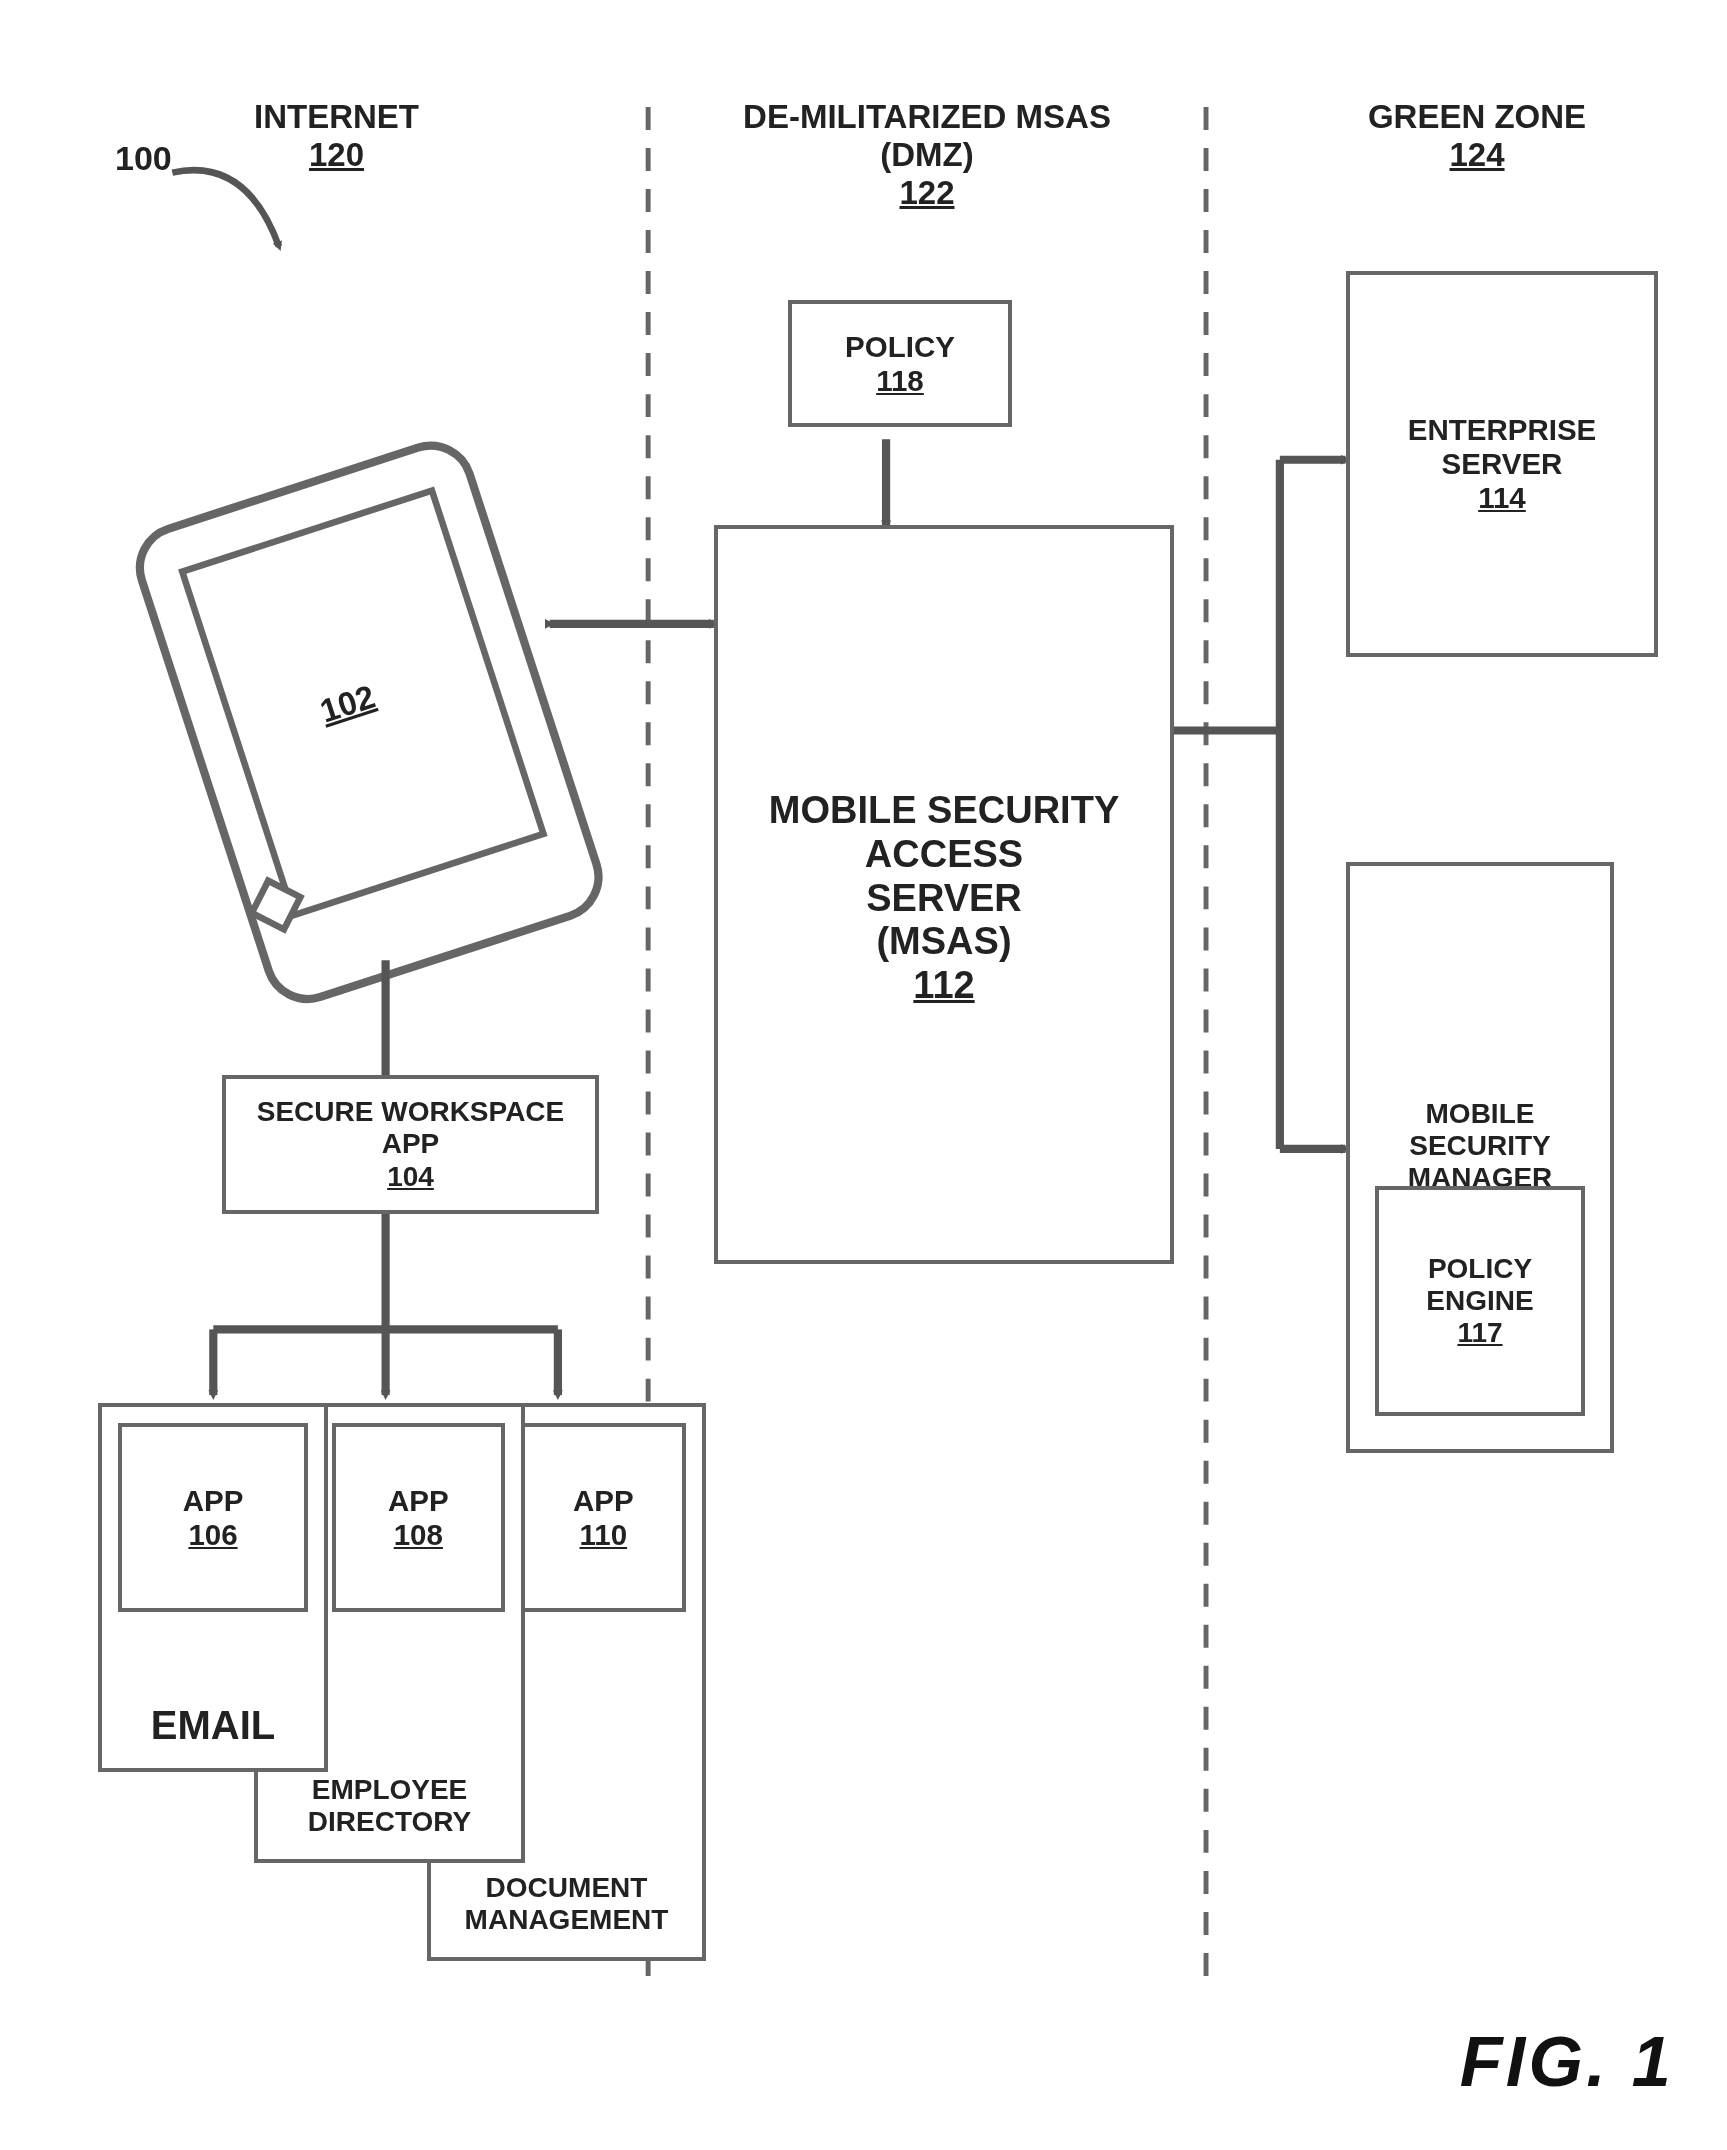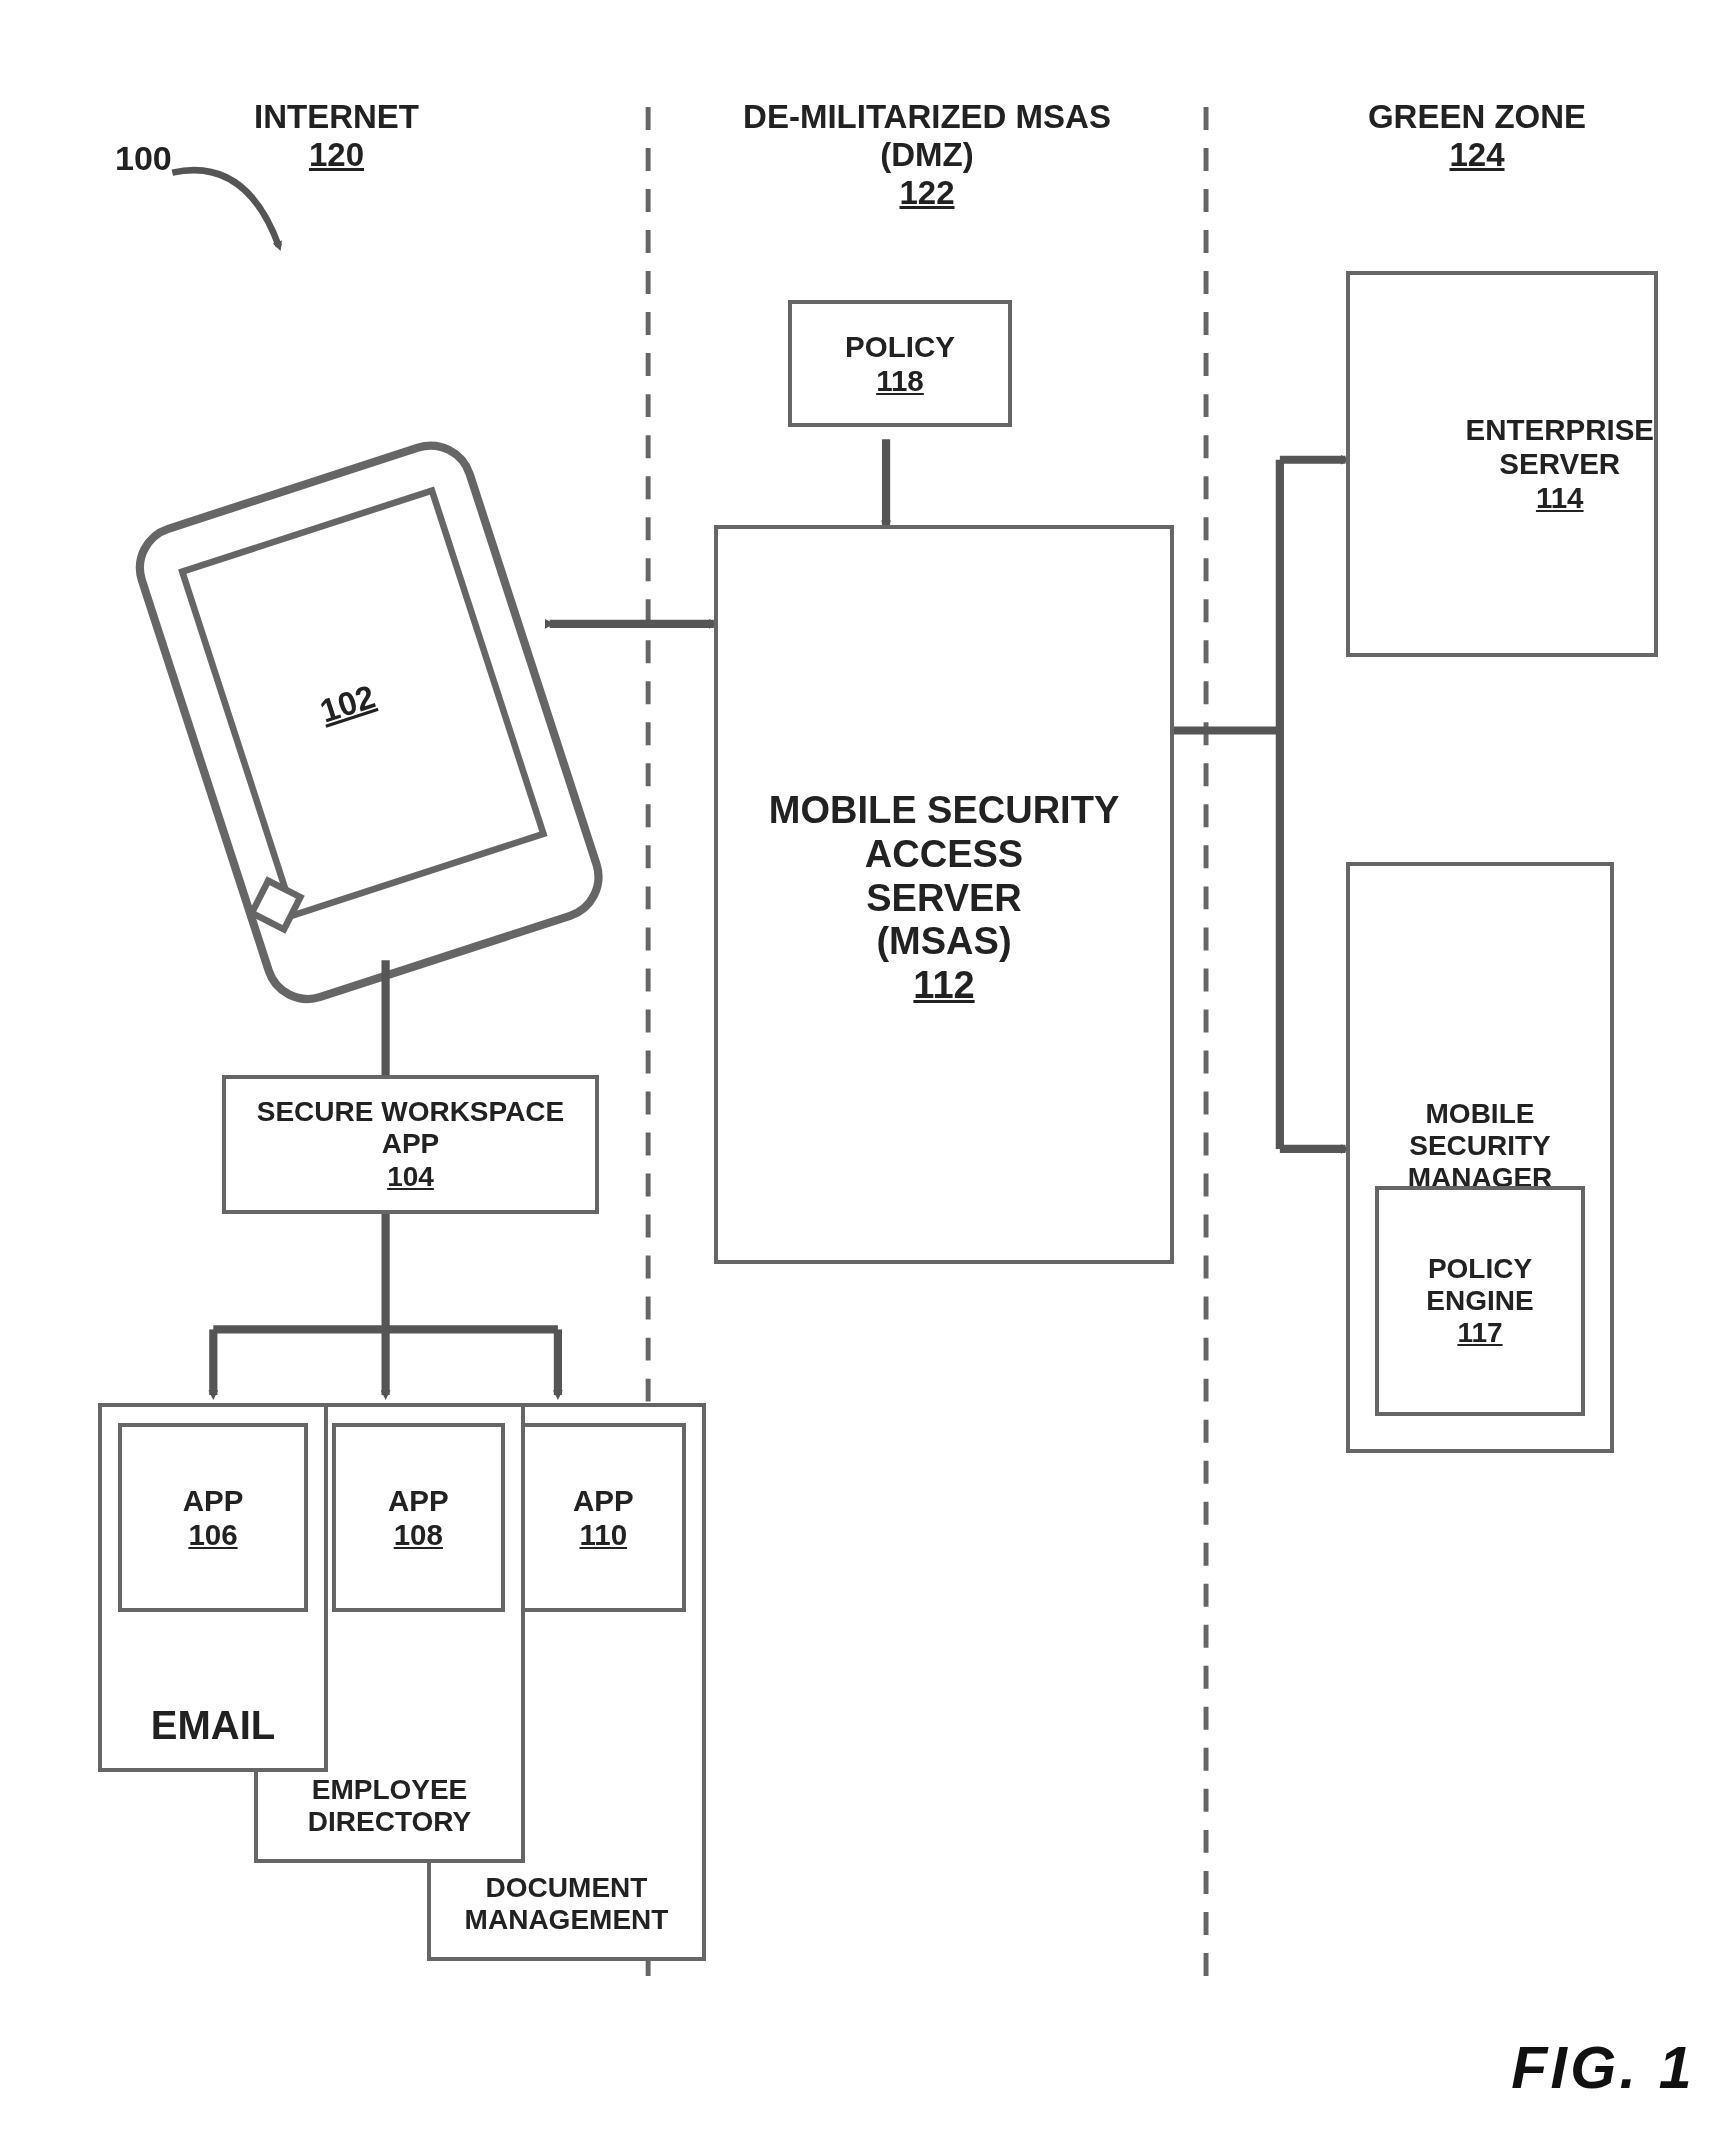"ENTERPRISE" div.box { align-items: flex-end -> none }
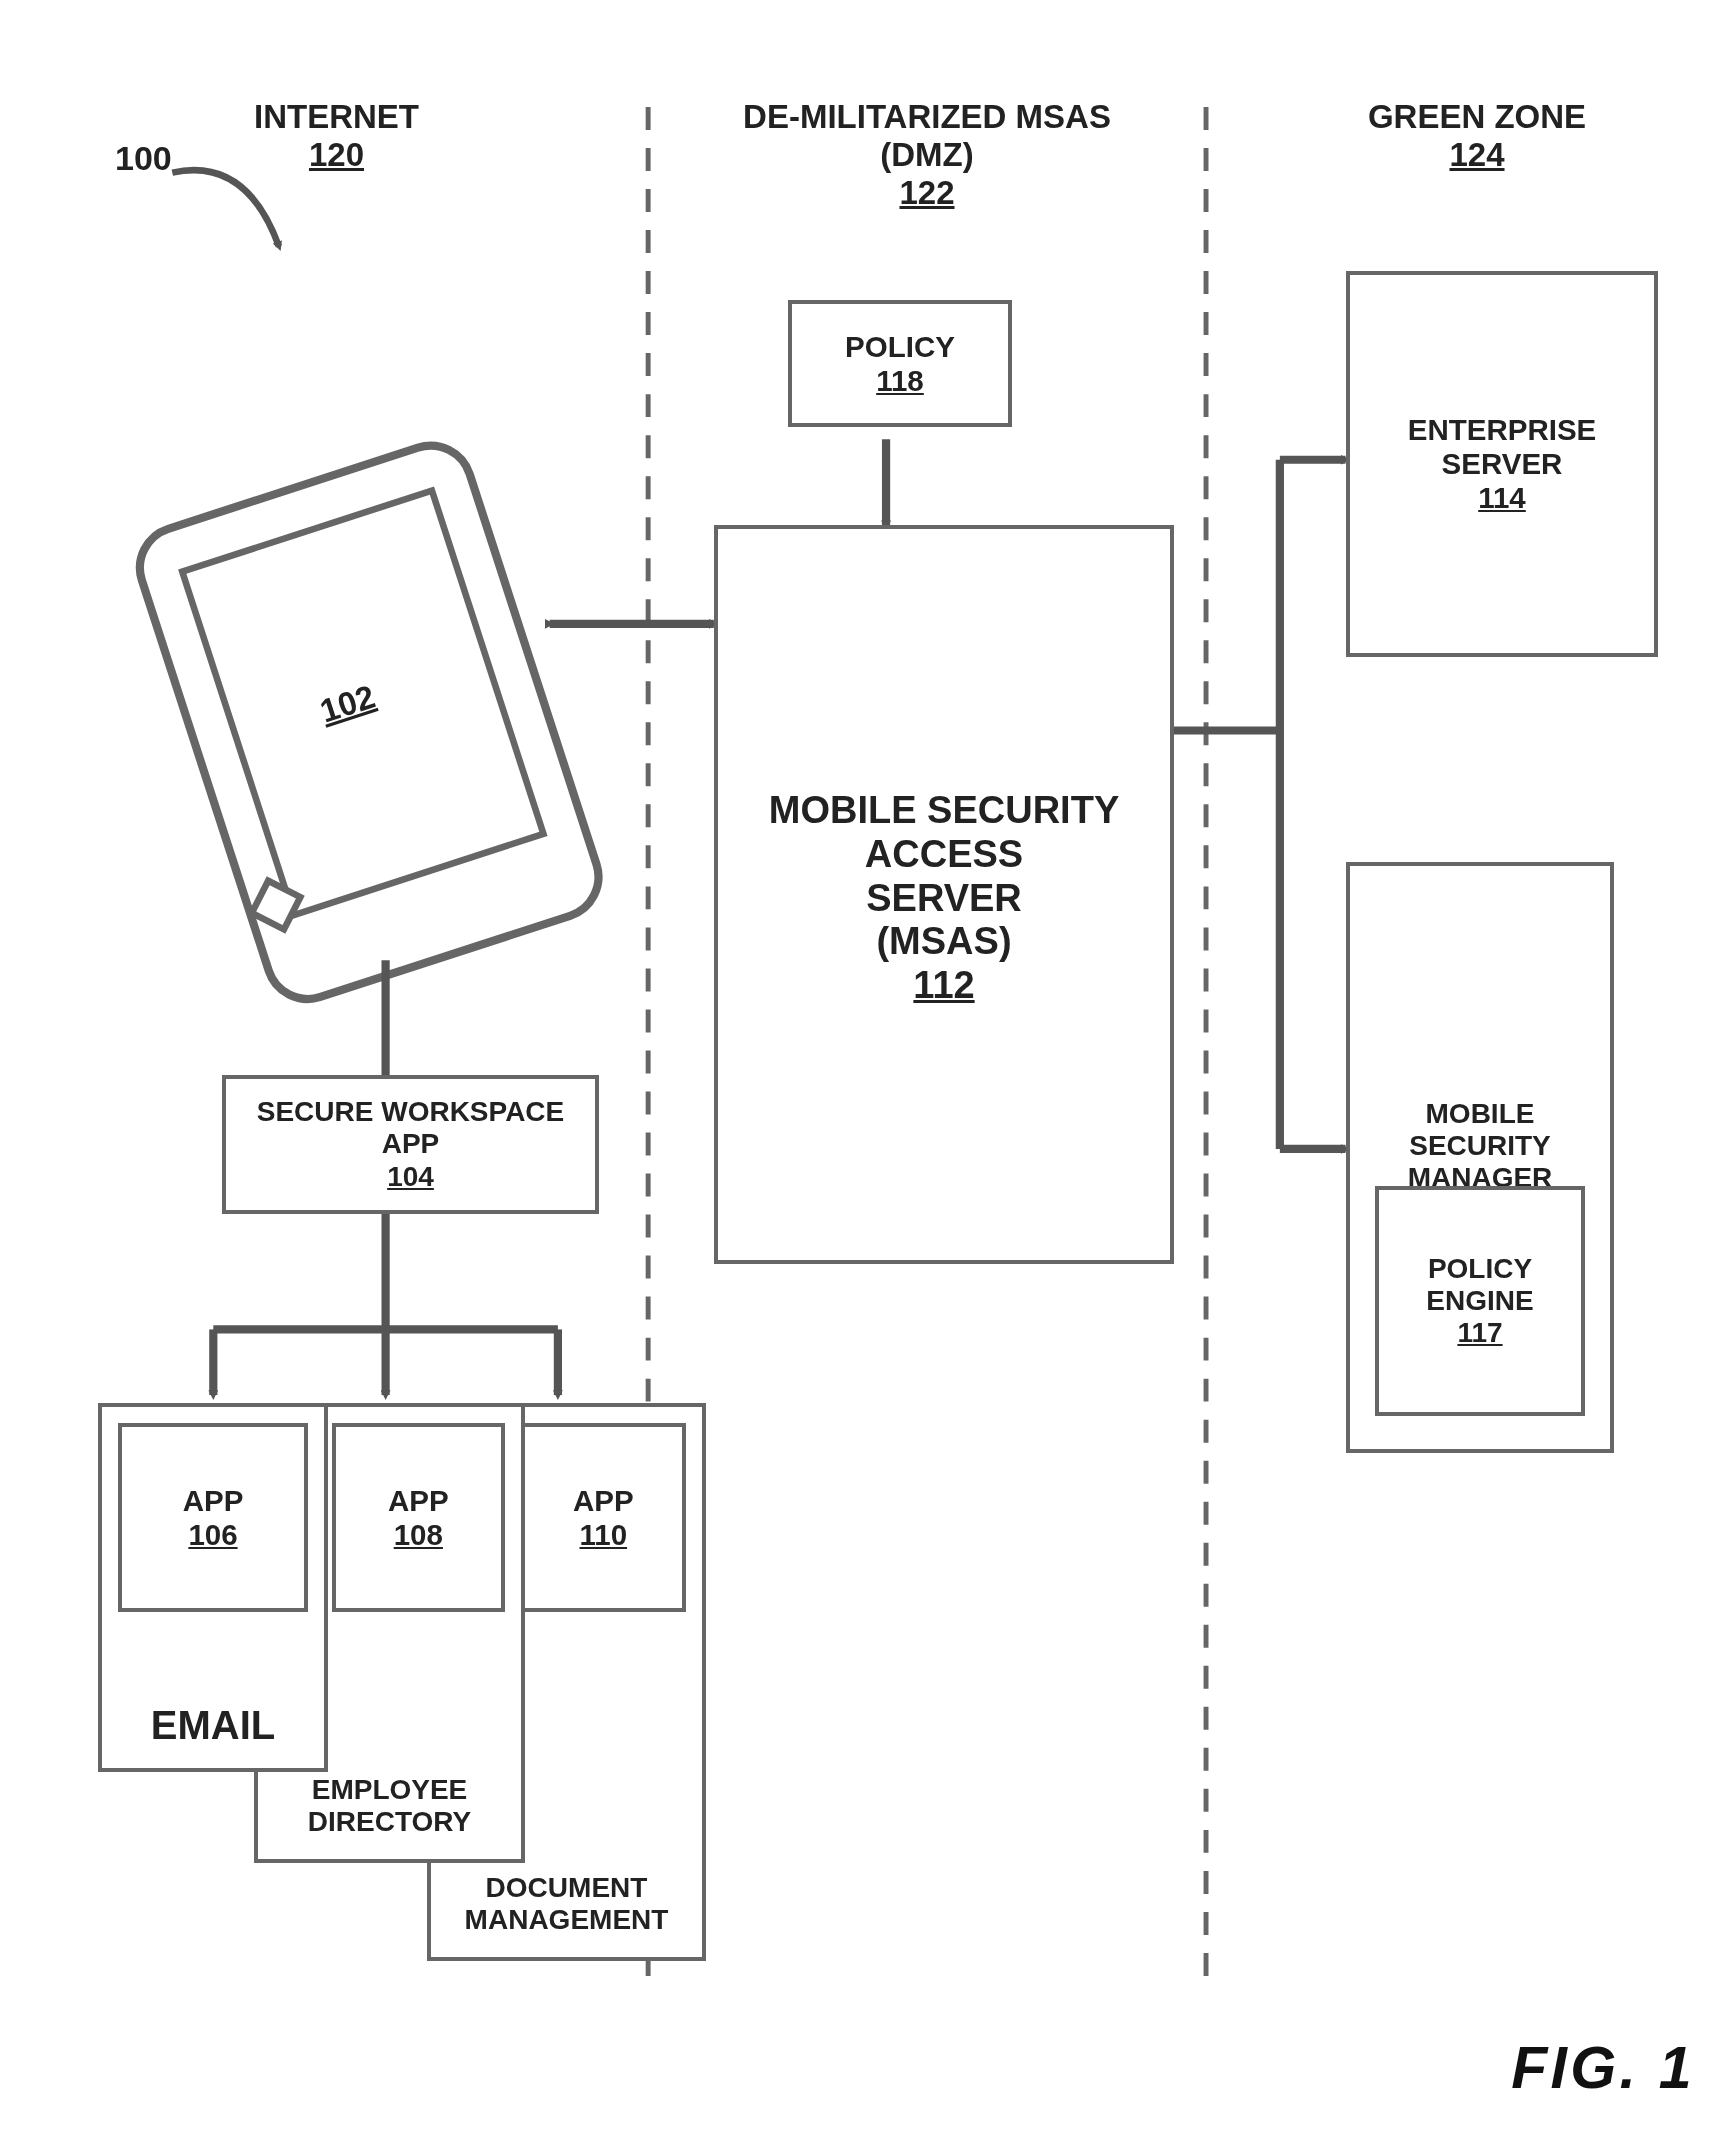"FIG. 1" div.figlabel { font-size: 59px -> 70px; right: 32px -> 53px }
